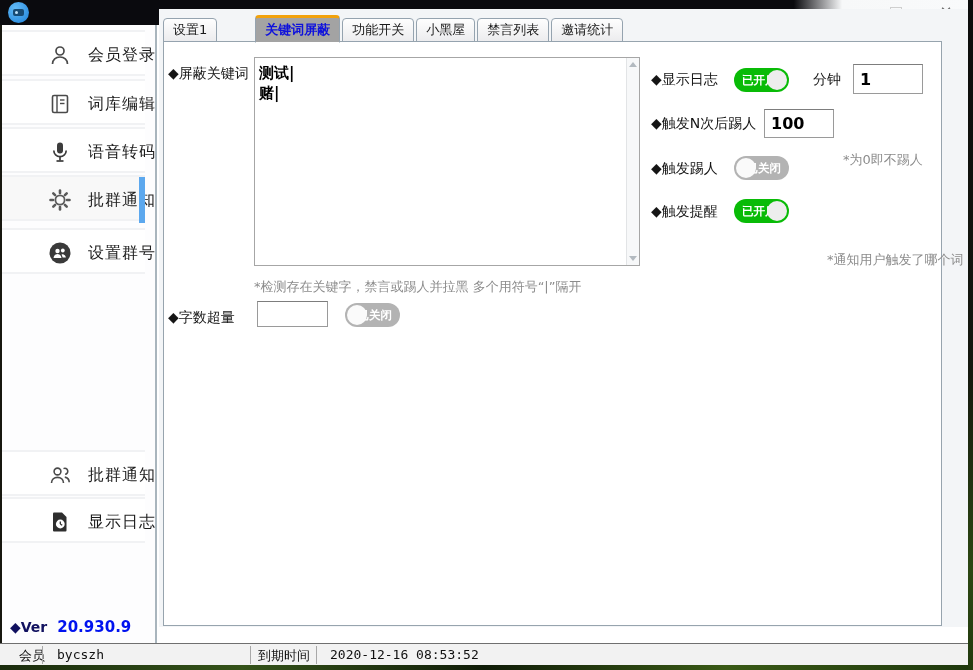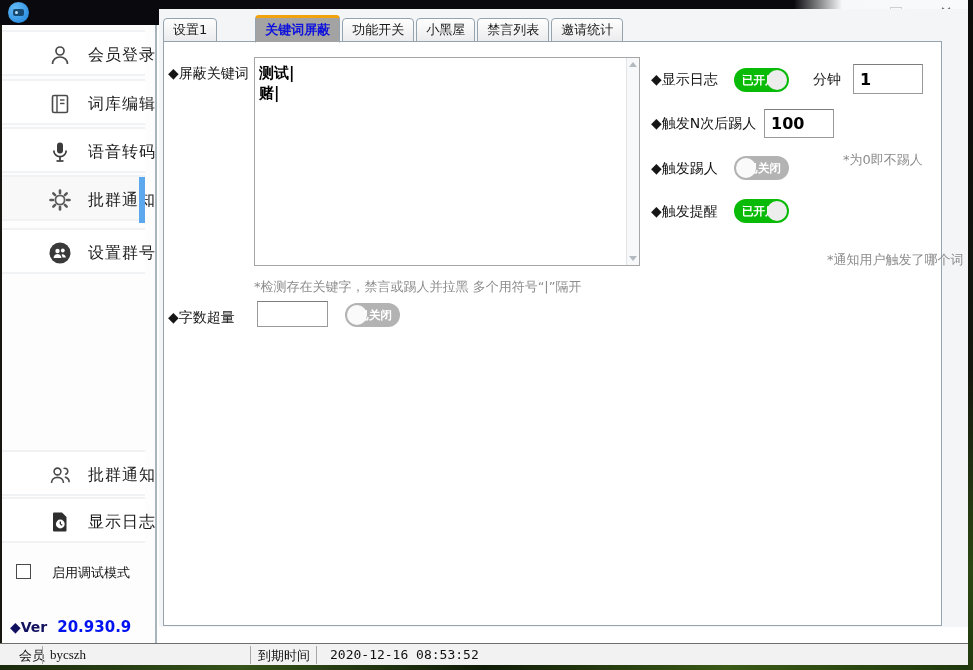"启用调试模式" div.debug-row { html: <div> <span></span> <span>启用调试模式</span> </div> -> none }
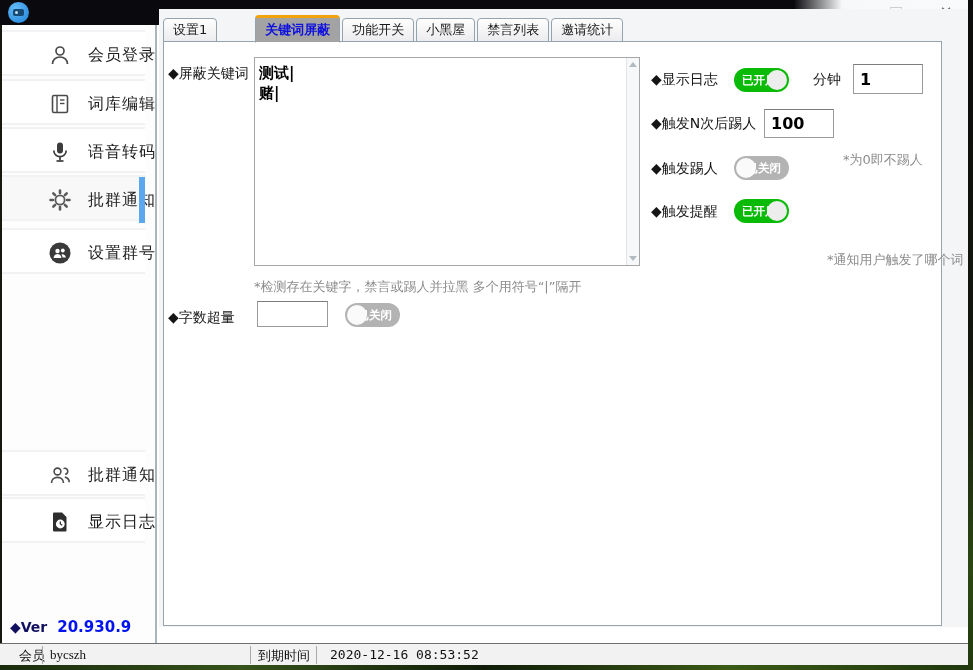"bycszh" span.sb-text { font-family: Liberation Serif, serif -> none; left: 50px -> 57px }
